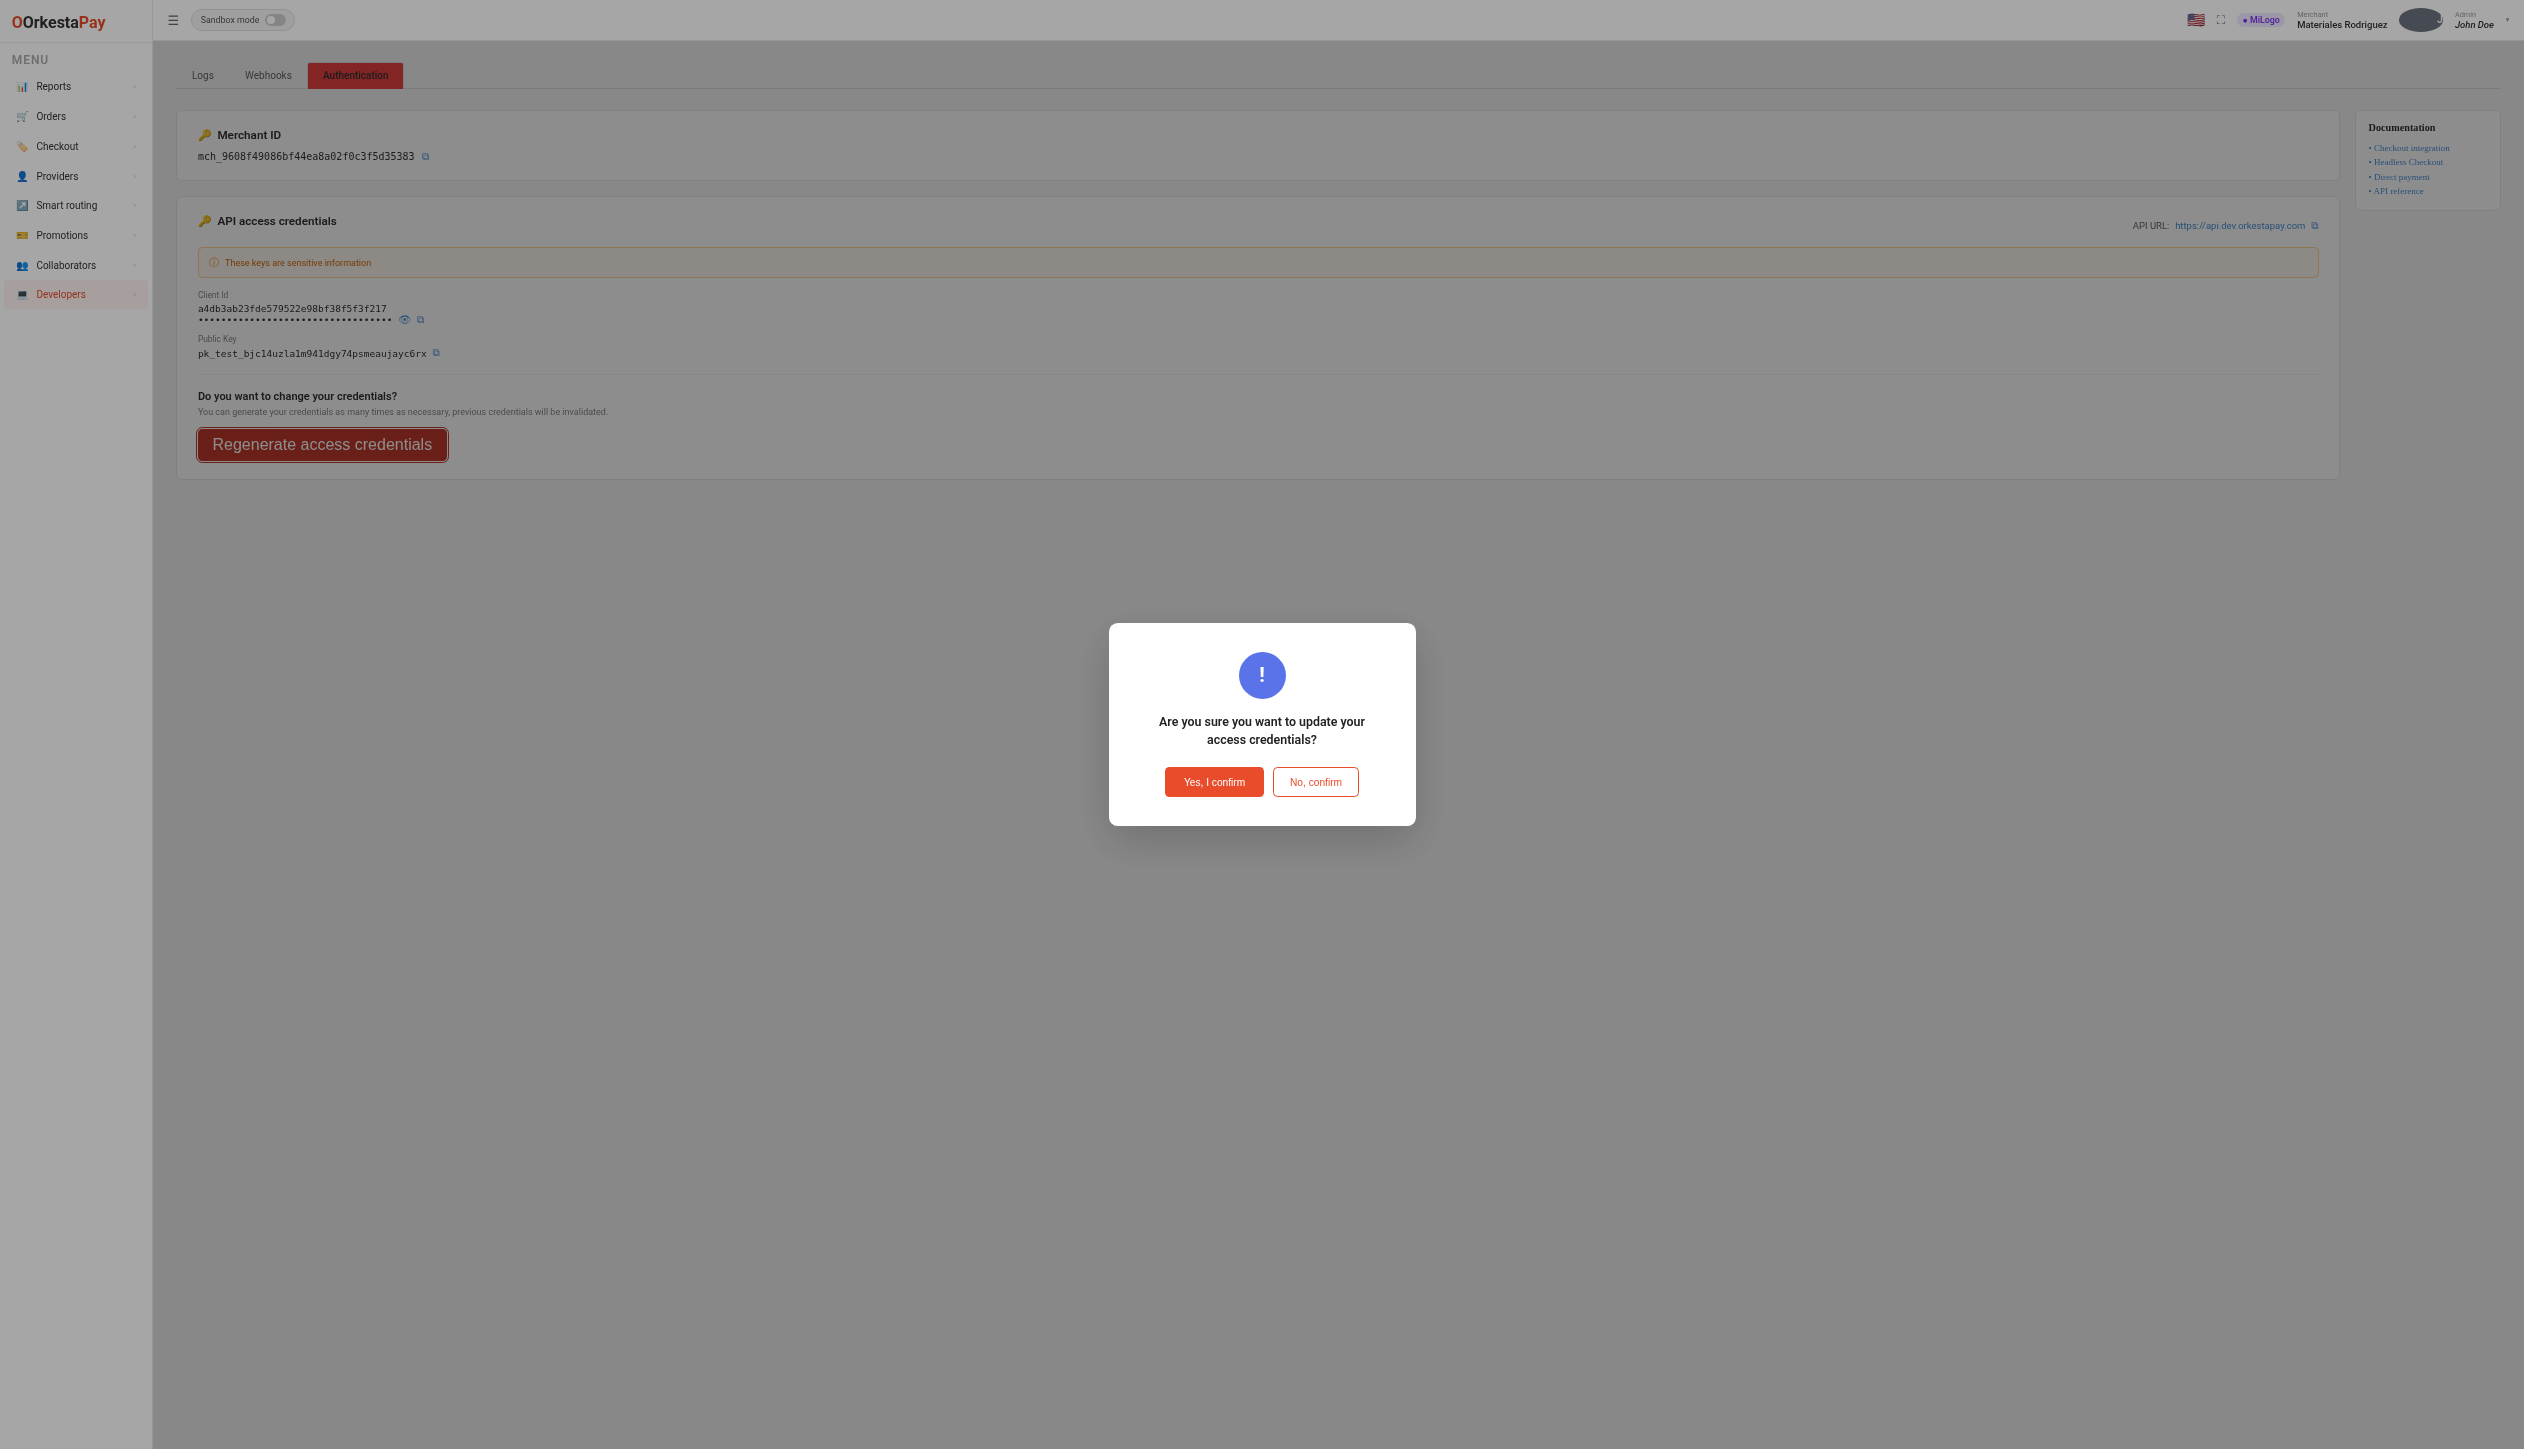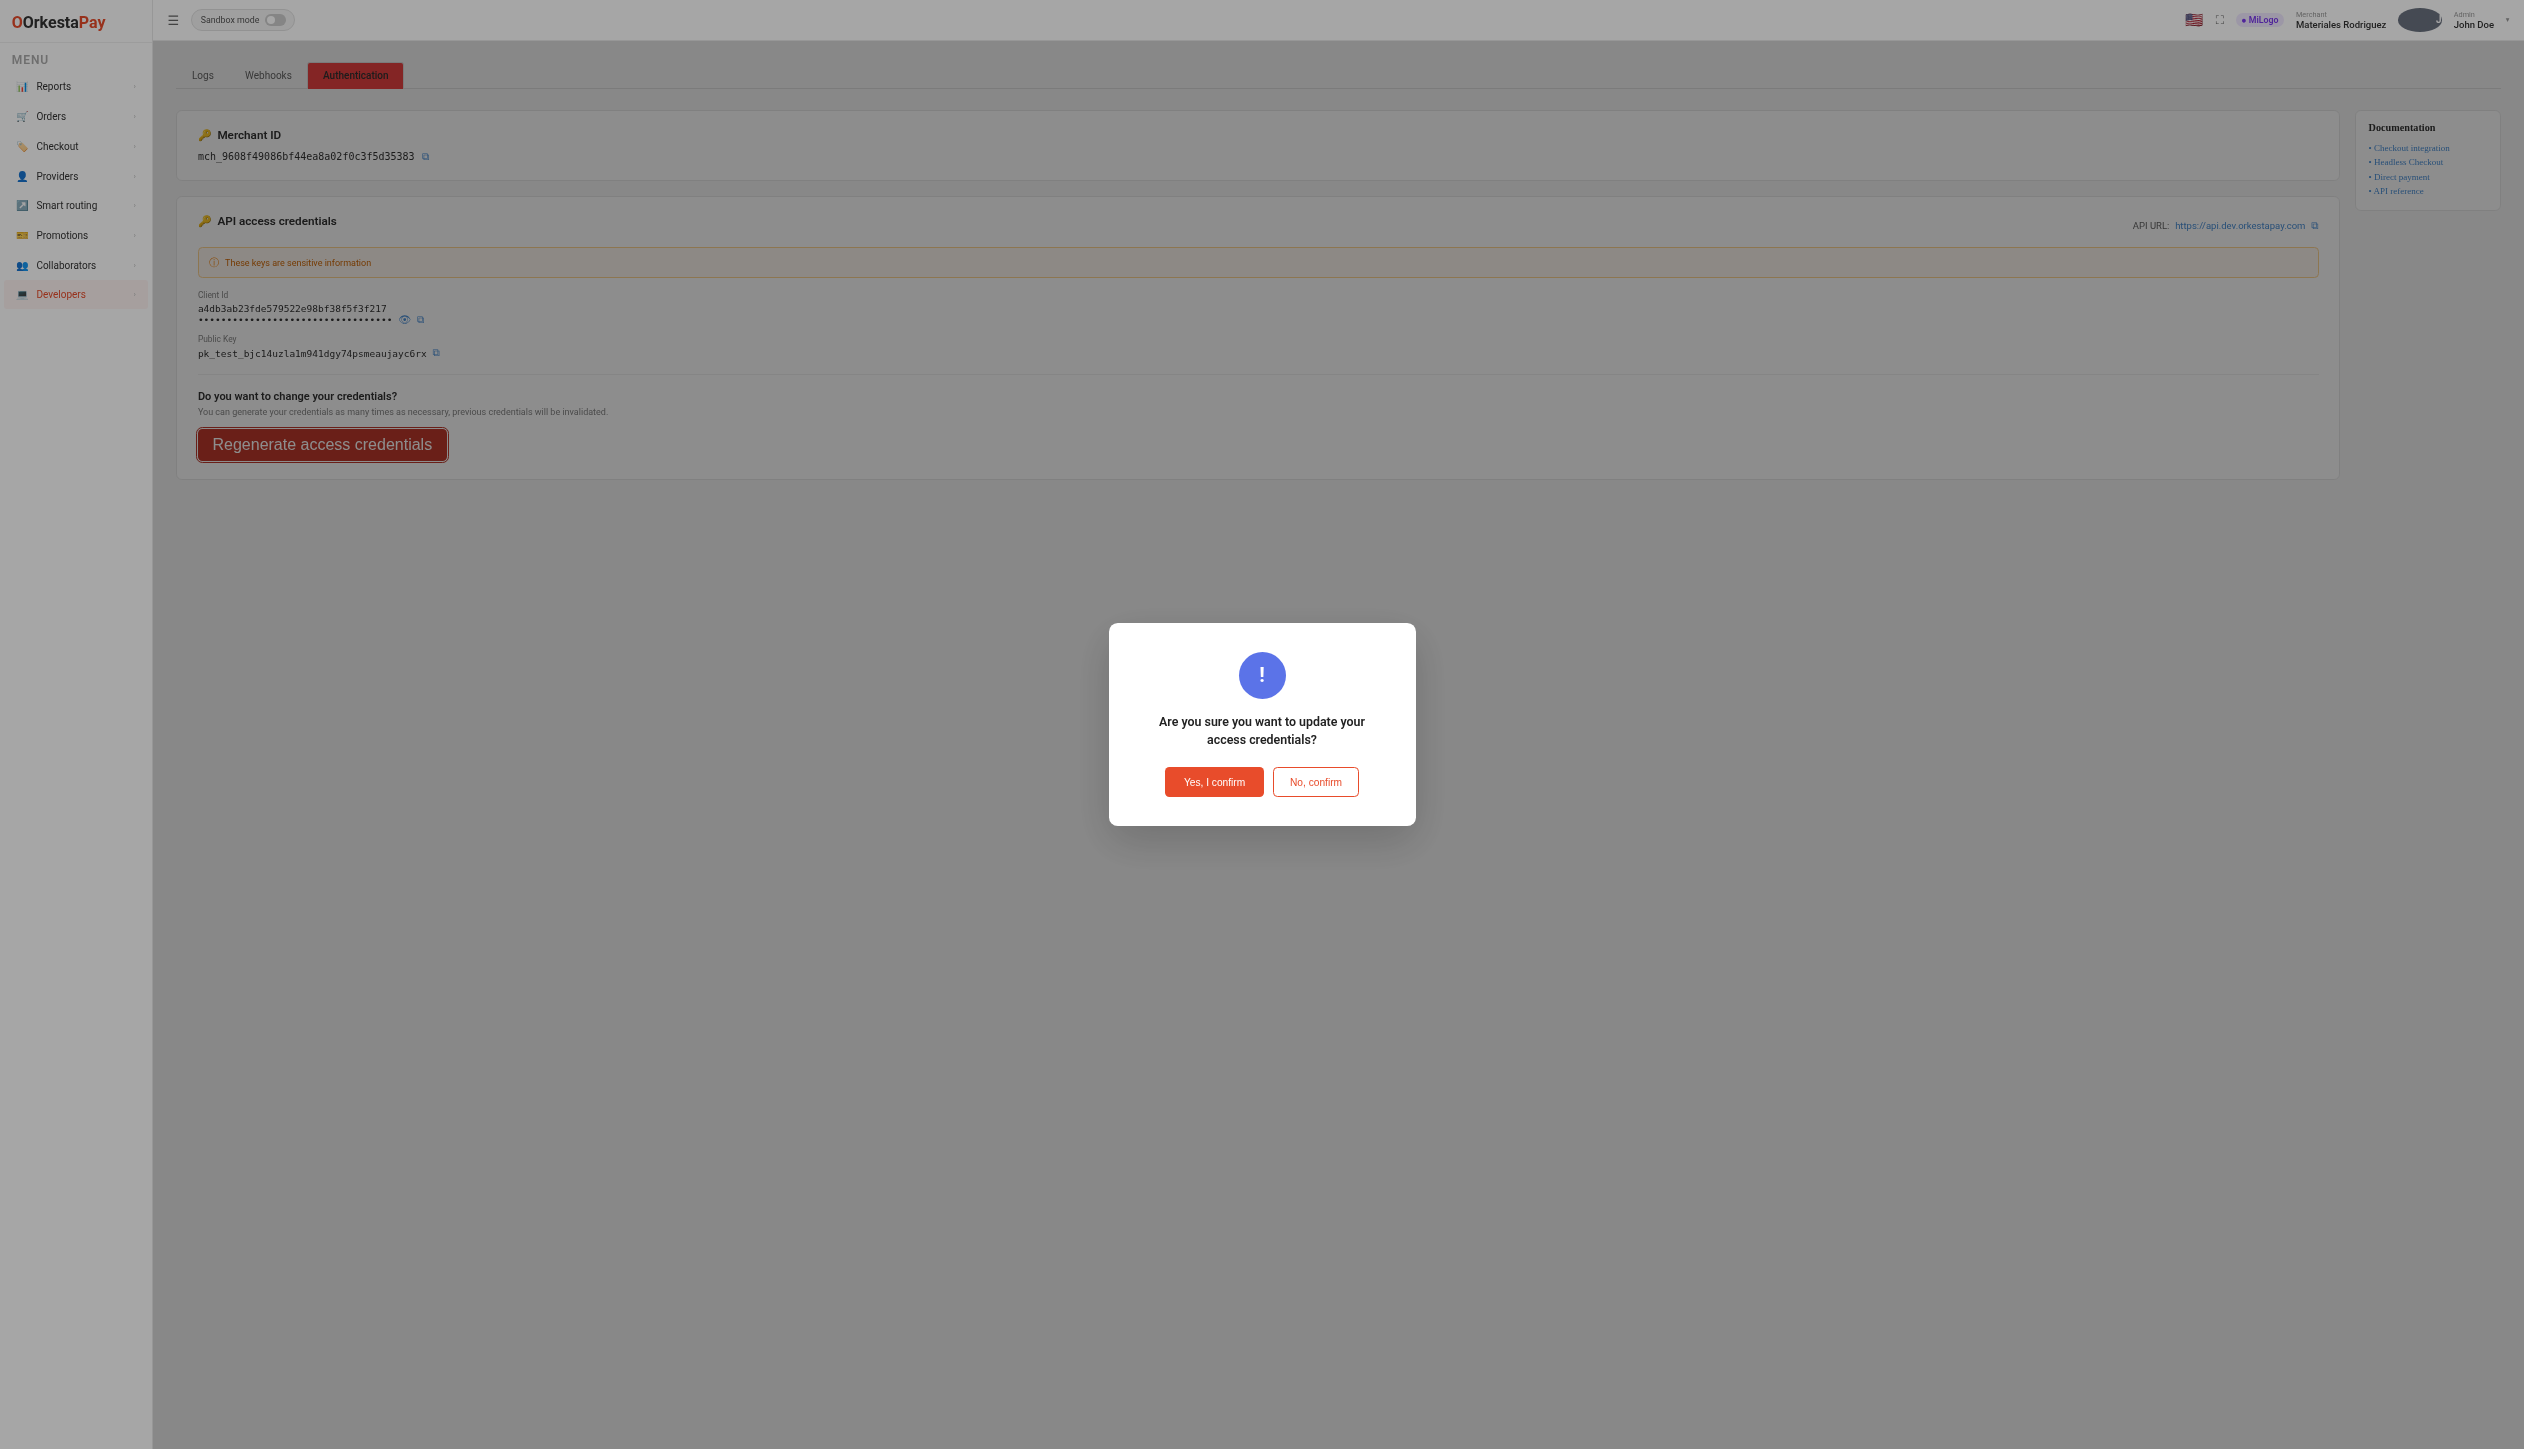"John Doe" .admin-name { font-style: none -> italic }
